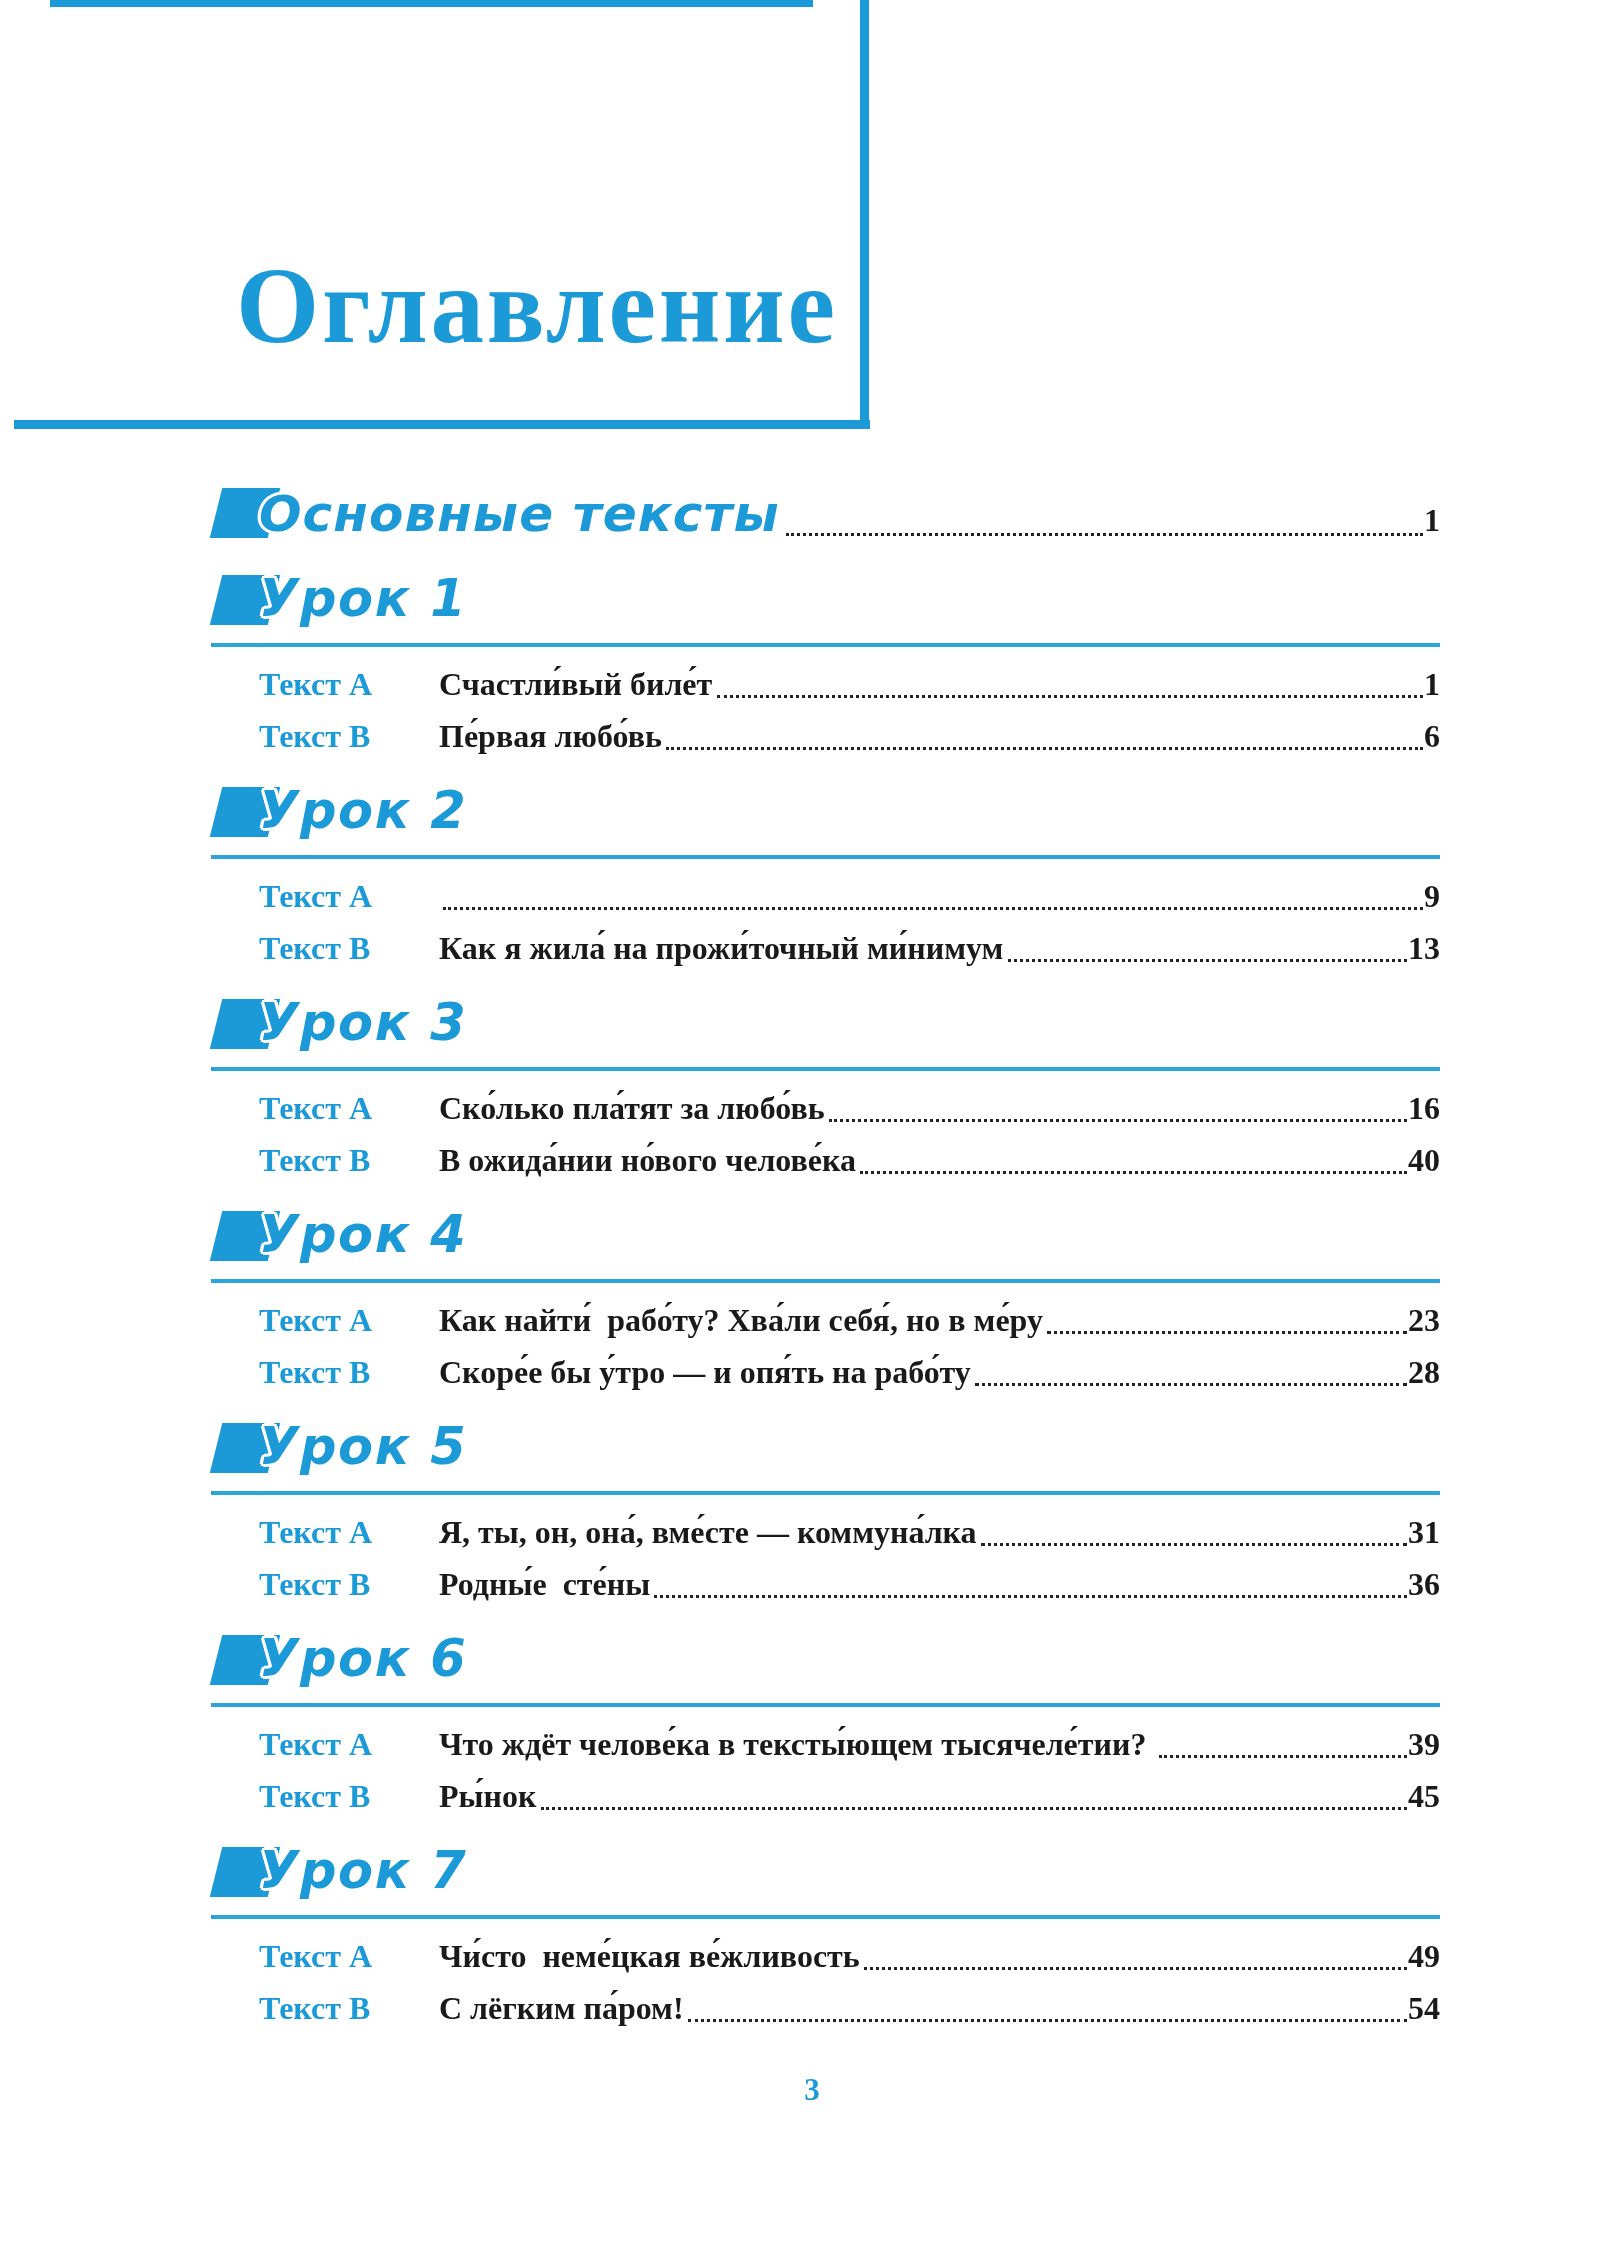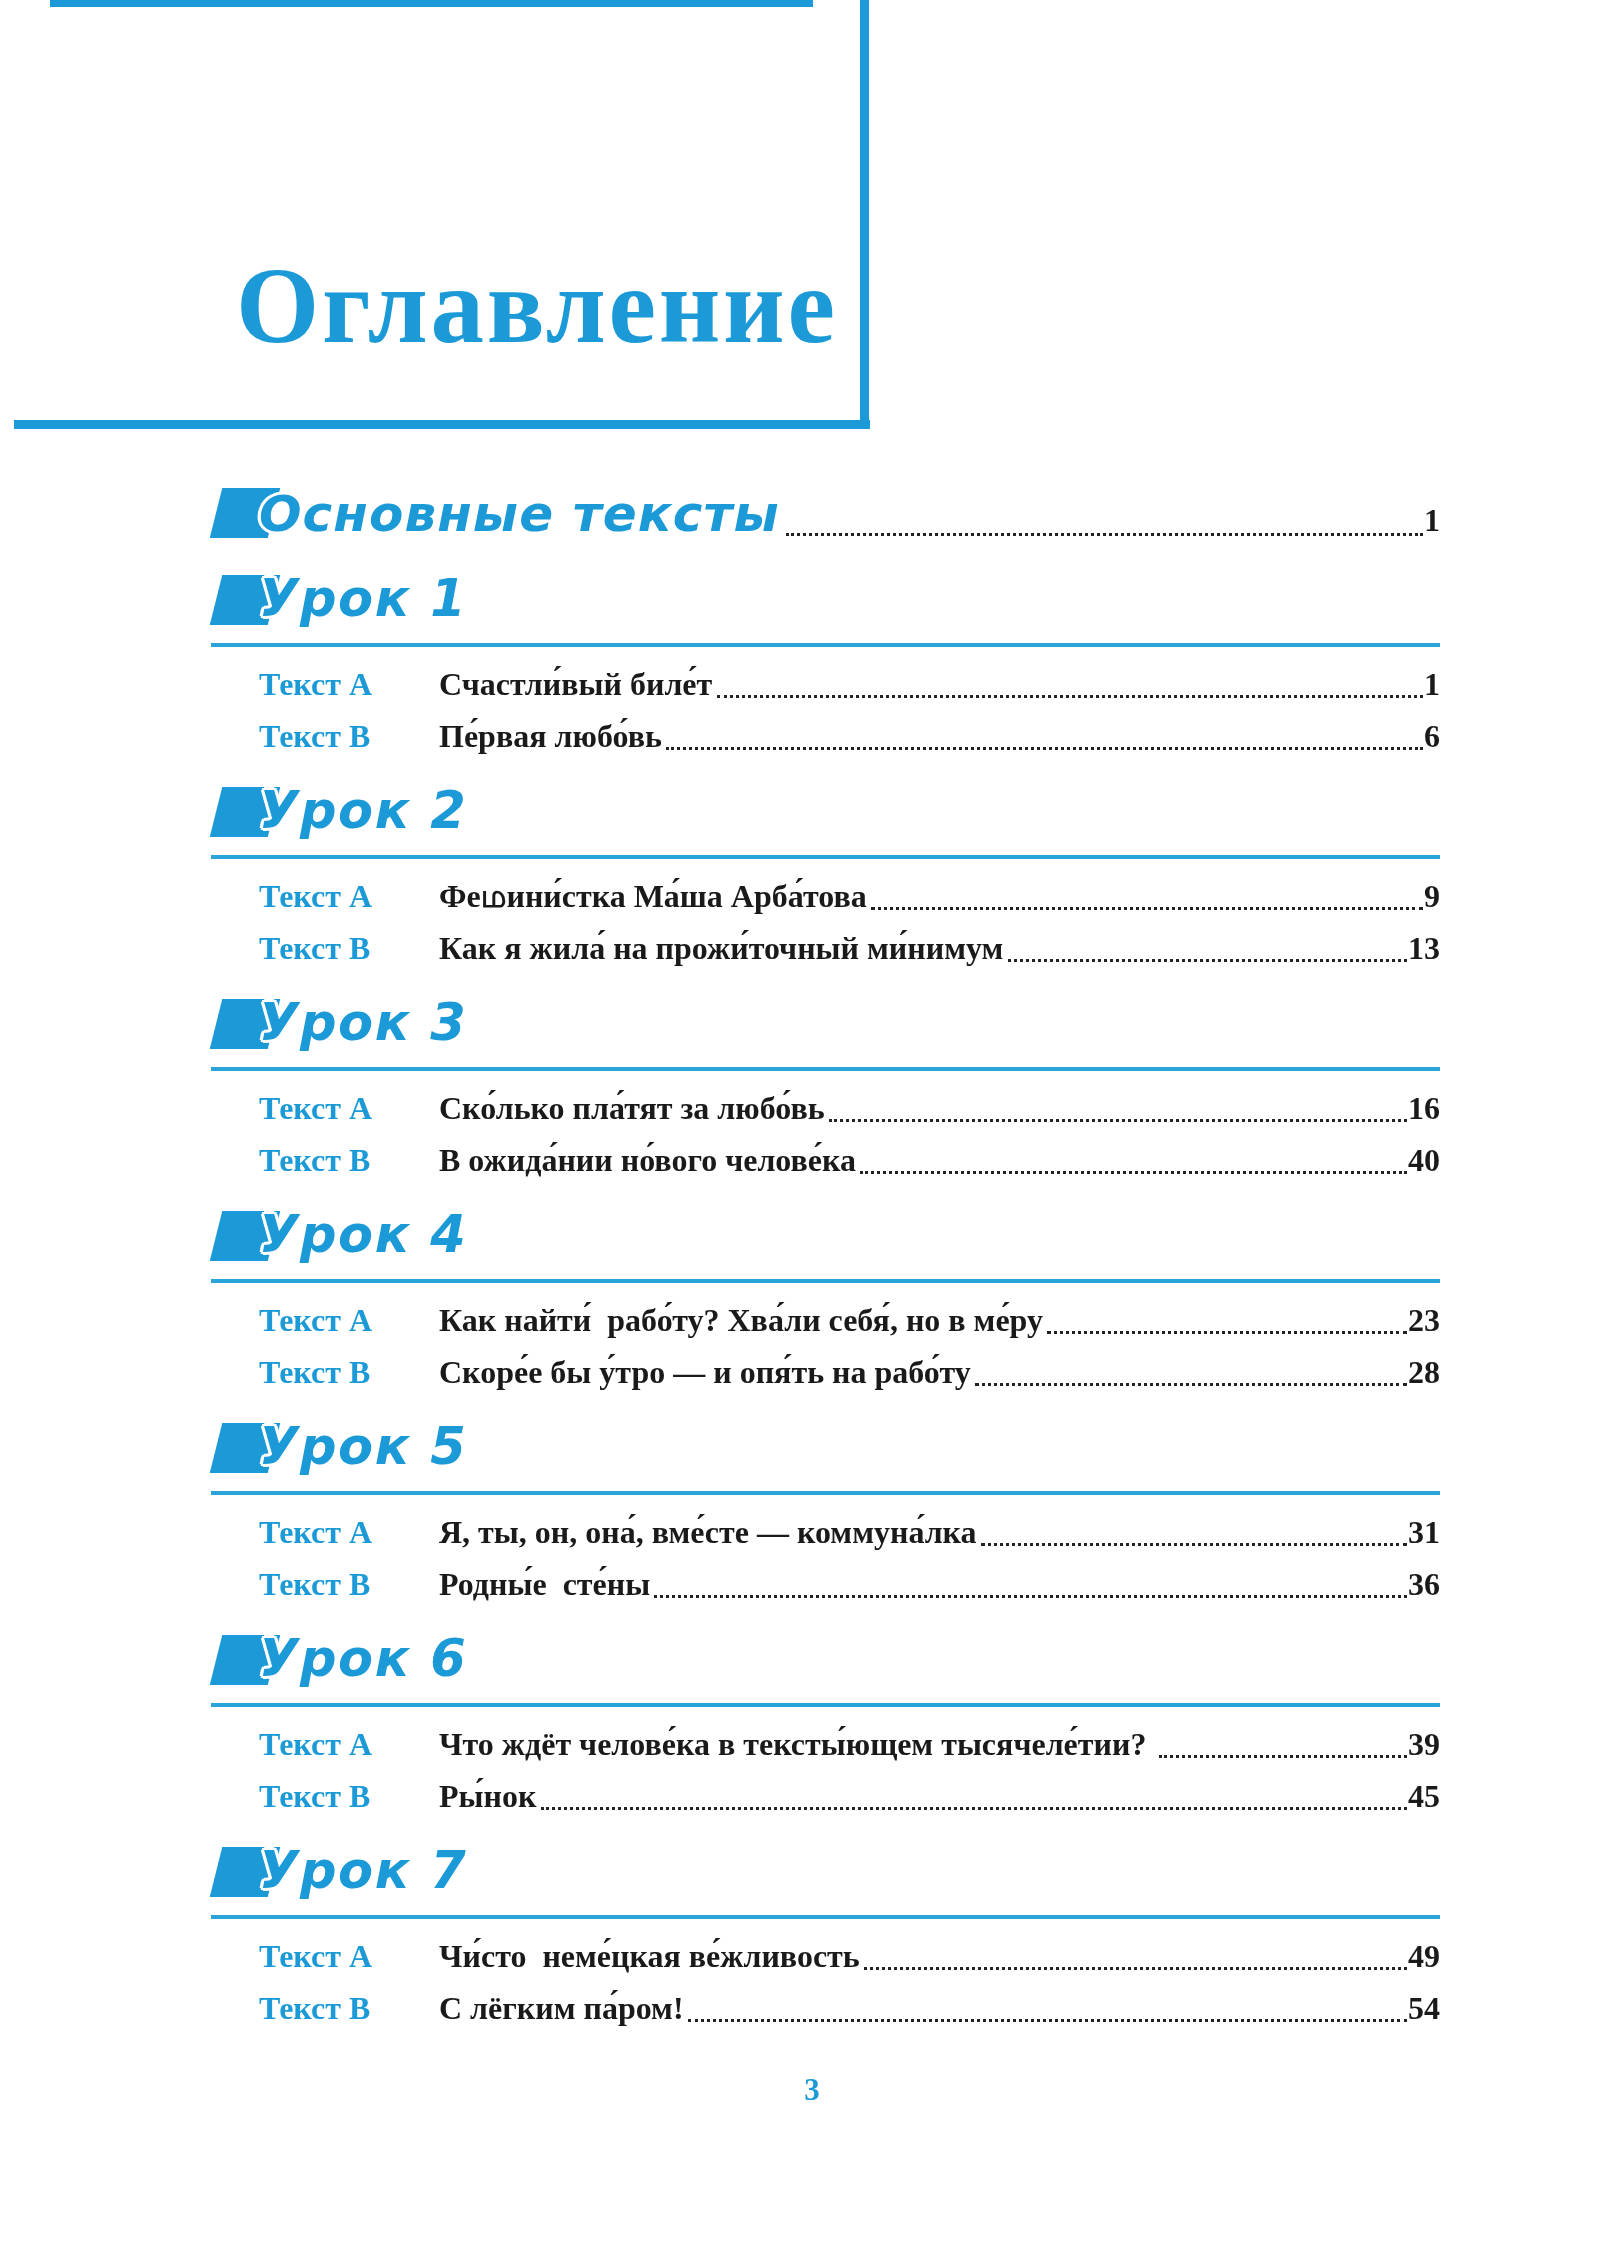"Феமини́стка Ма́ша Арба́това" span.row-title { html: <span>Феமини́стка Ма́ша Арба́това</span> -> none }
